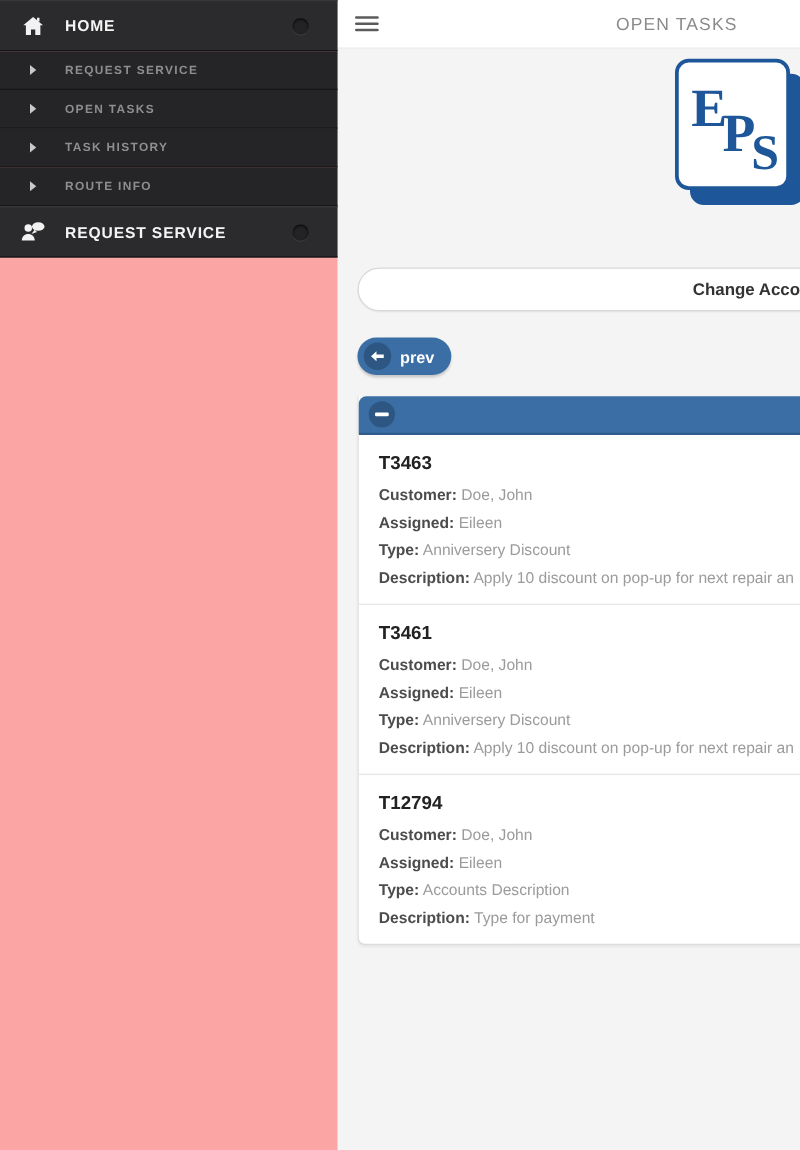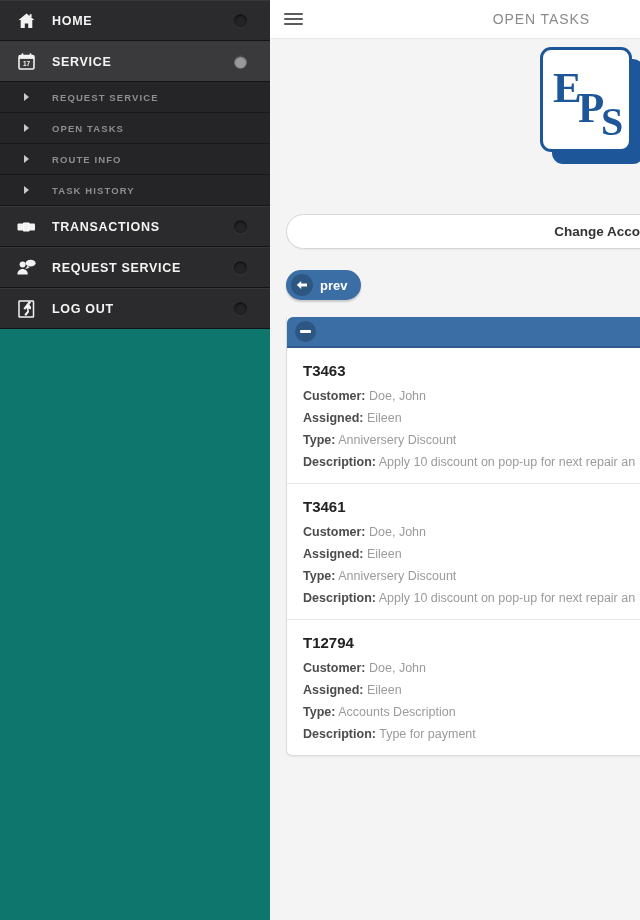"HOME" #sidebar { background: #0f766e -> #fca5a5 }
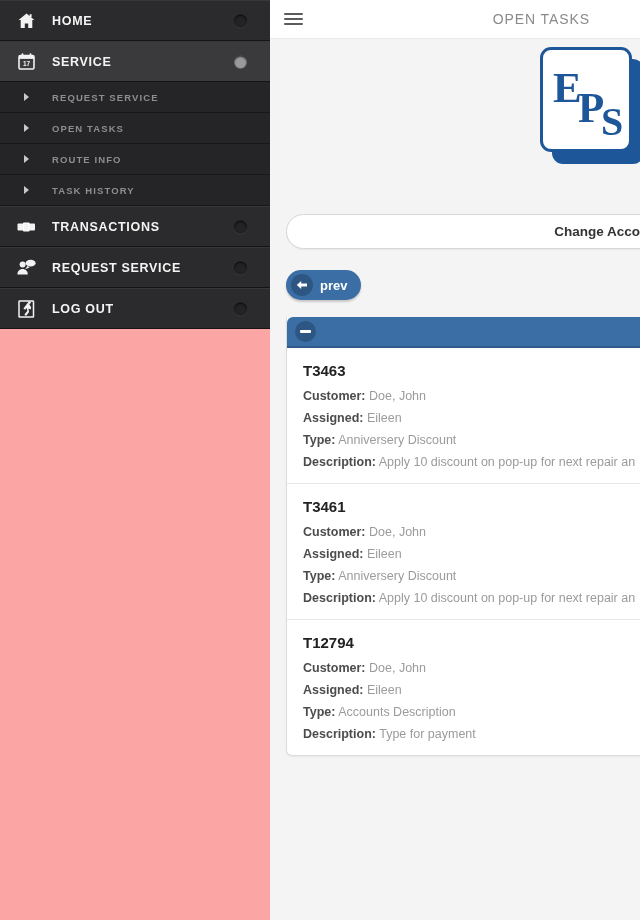"SERVICE" div.nav-item { html: <div> <span> <svg> <rect></rect> <rect></rect> <rect></rect> <rect></rect> <text>17</text> </svg> </span> <span>SERVICE</span> <span></span> </div> -> none }
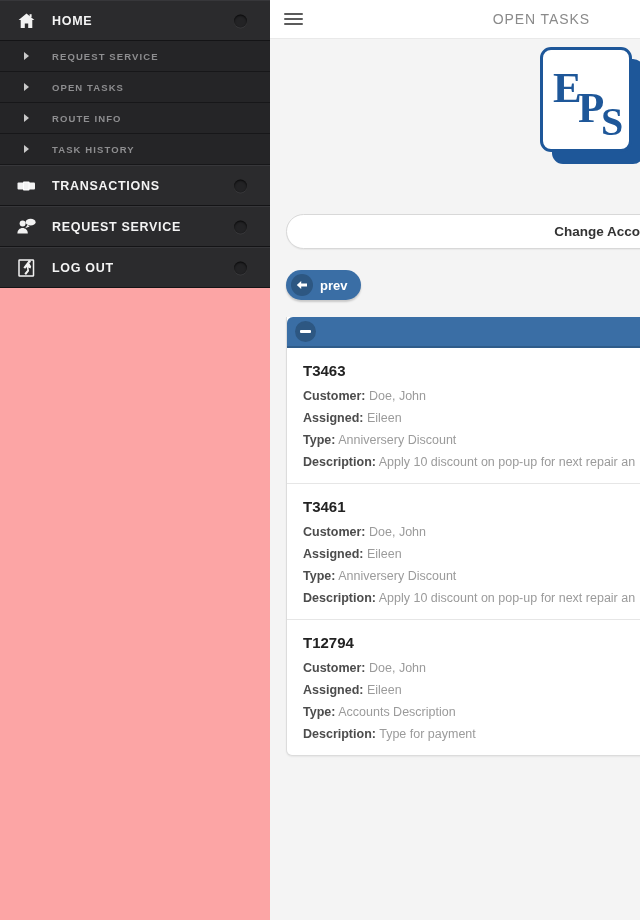"ROUTE INFO" div.sub-item { order: before "TASK HISTORY" -> after "TASK HISTORY" }
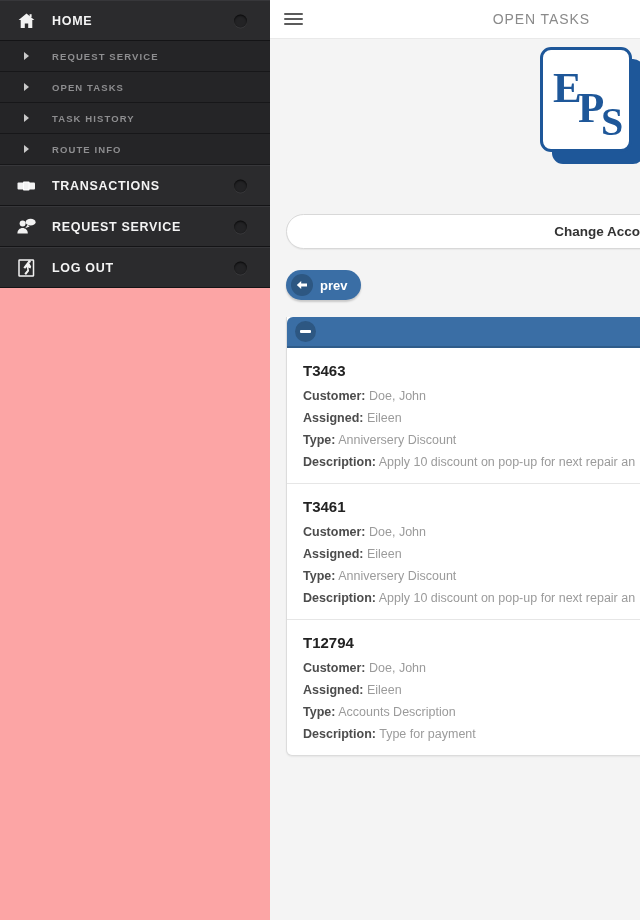"TRANSACTIONS" div.nav-item { html: <div> <span> <svg> <rect></rect> <rect></rect> <rect></rect> </svg> </span> <span>TRANSACTIONS</span> <span></span> </div> -> none }
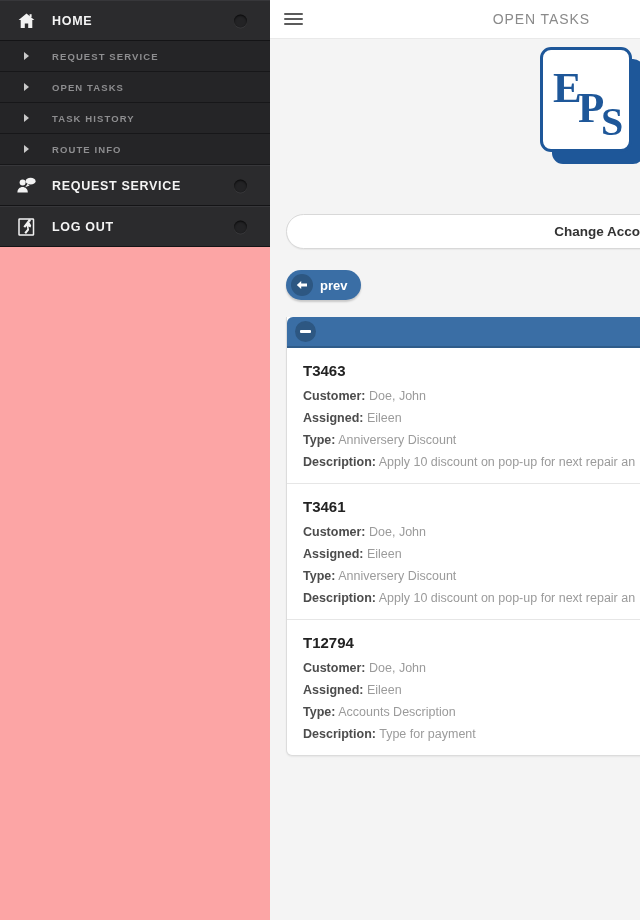"LOG OUT" div.nav-item { html: <div> <span> <svg> <rect></rect> <path></path> <circle></circle> </svg> </span> <span>LOG OUT</span> <span></span> </div> -> none }
